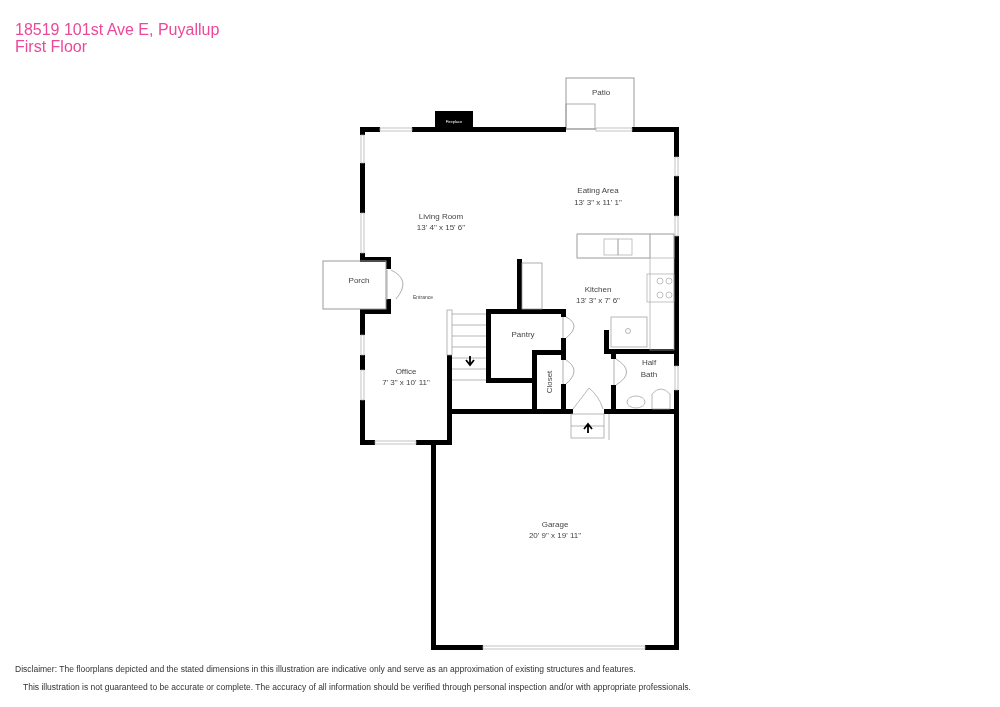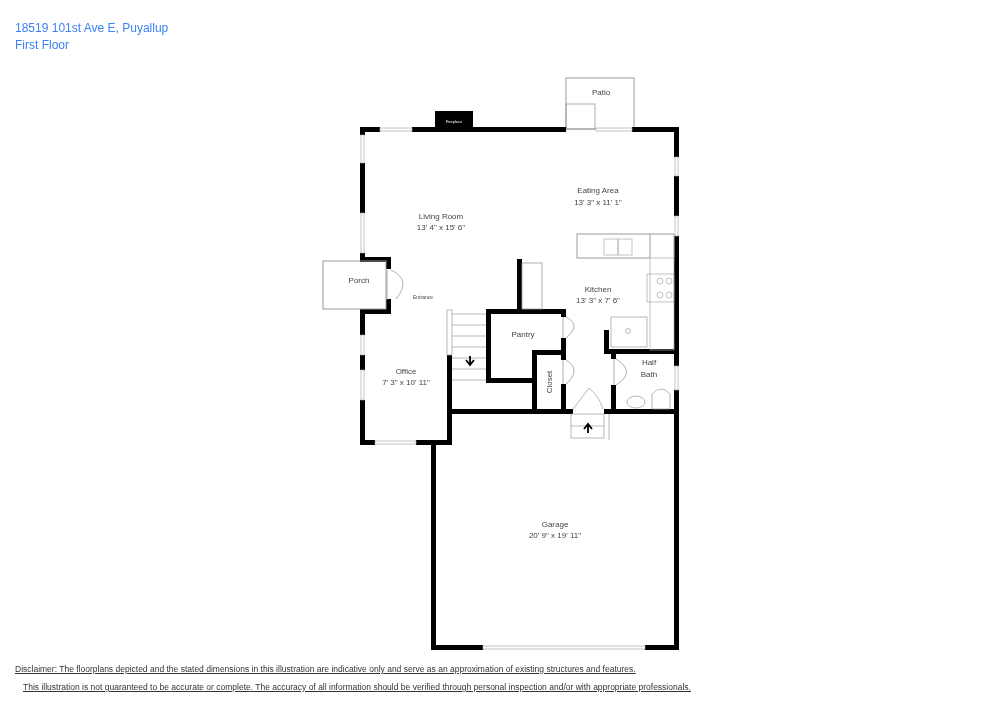"18519 101st Ave E, Puyallup" .hdr { color: #3b82f6 -> #ec4899; font-size: 12px -> 16px }
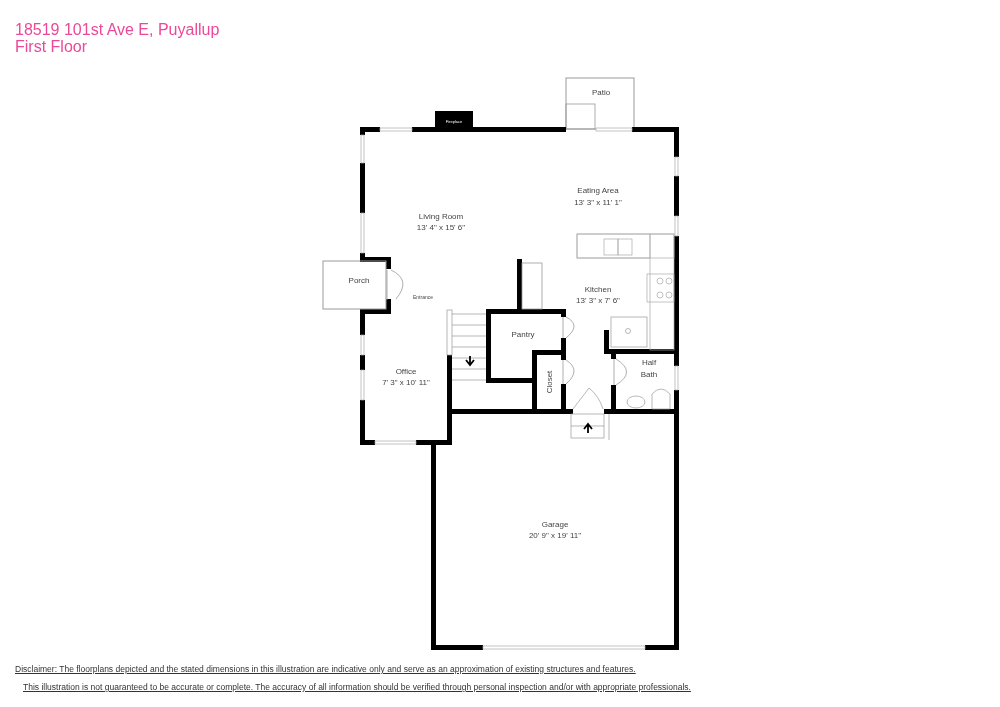"Disclaimer: The floorplans depicted and" .disc { text-decoration: underline -> none }
